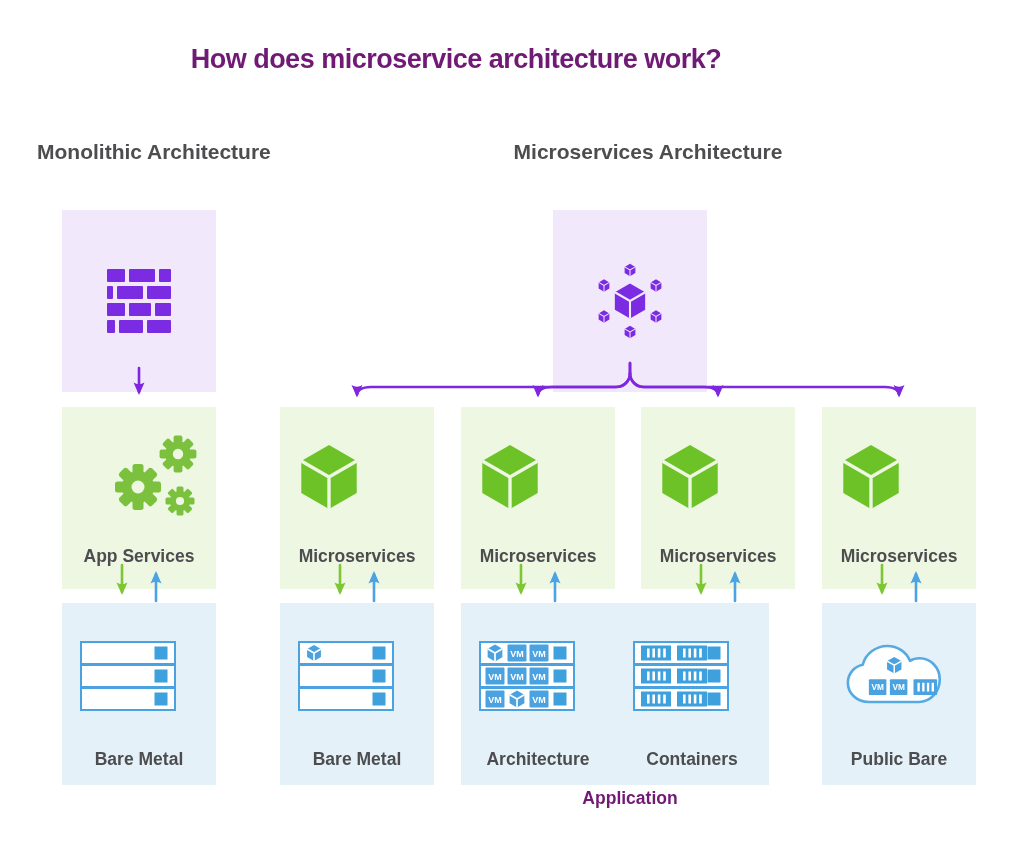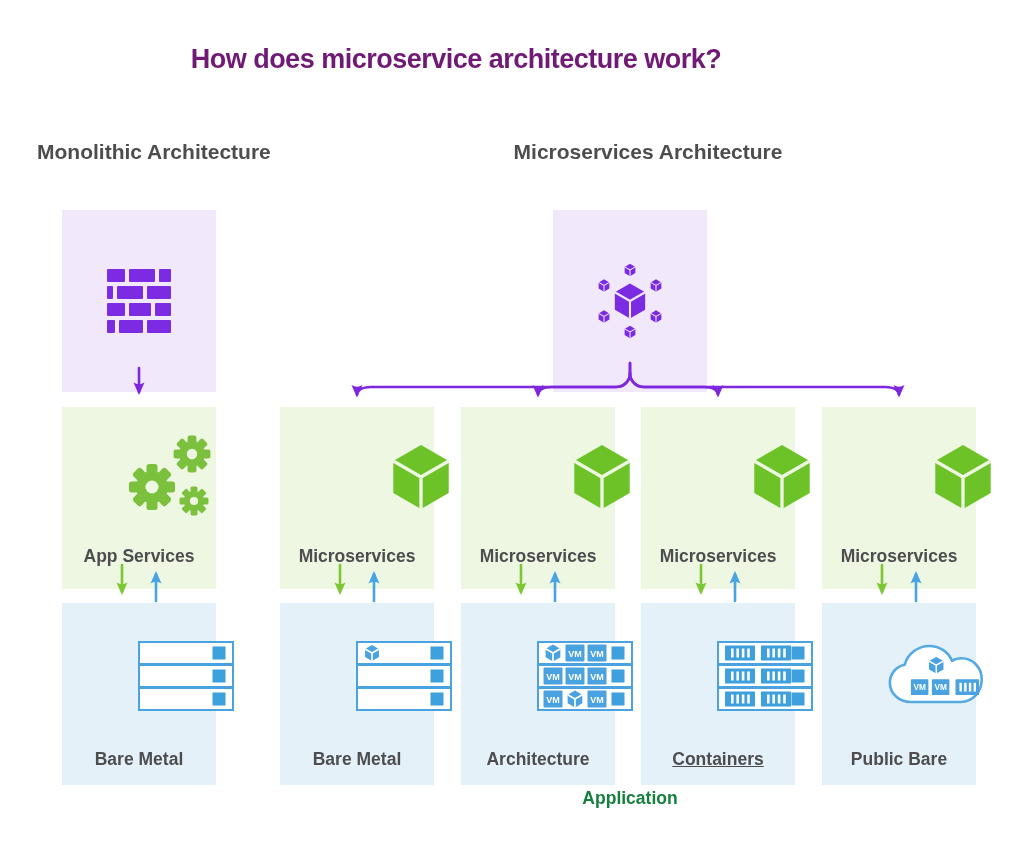"VM" .node .iconwrap { justify-content: flex-end -> flex-start }
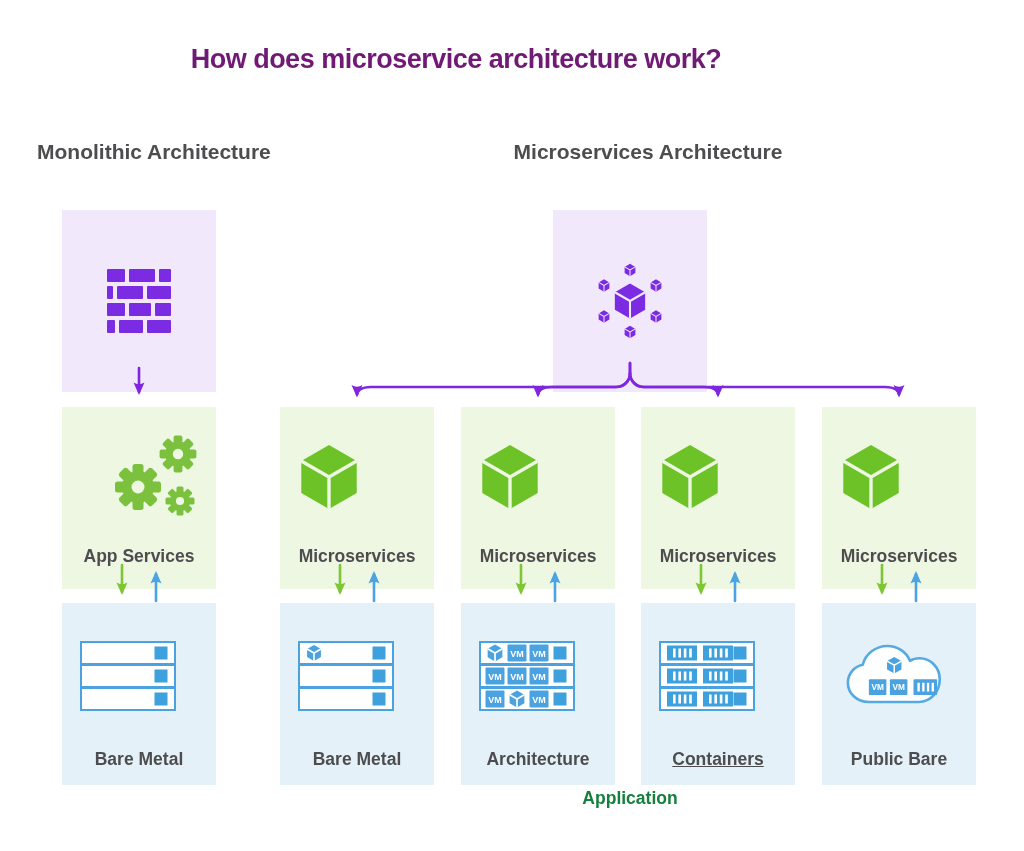"Containers" div.node { left: 641px -> 615px; text-decoration: underline -> none }
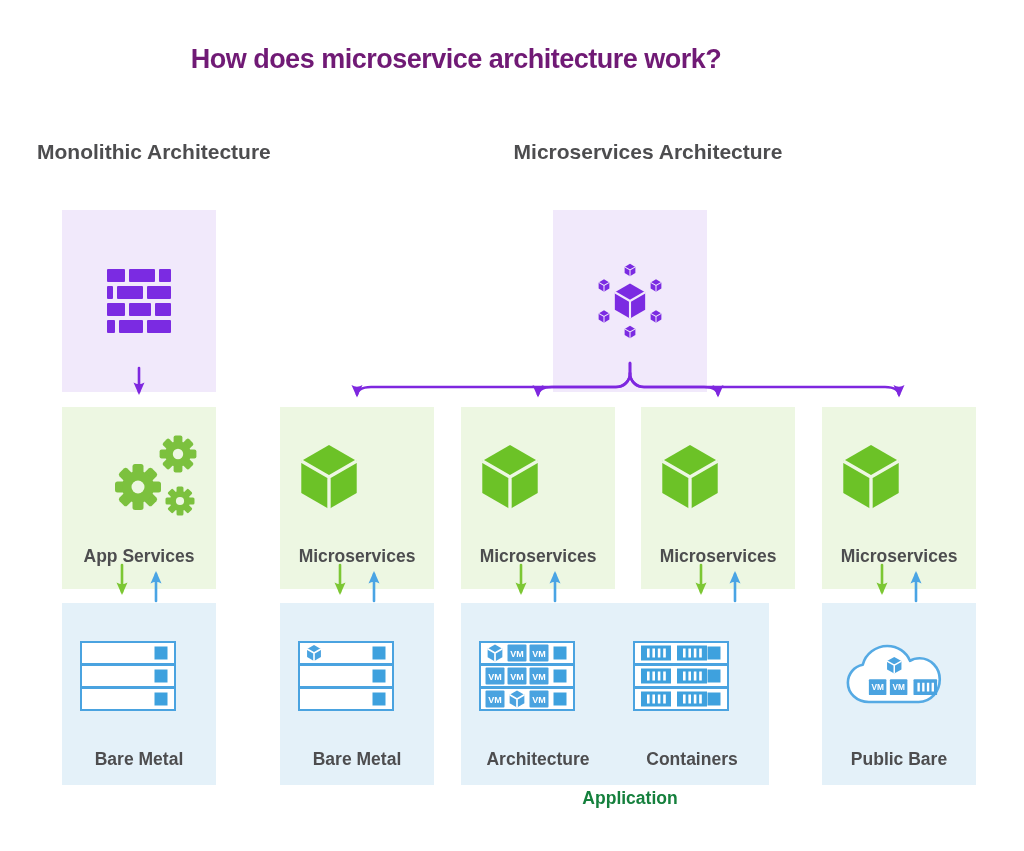"Application" .app-label { color: #15803d -> #701a75 }
